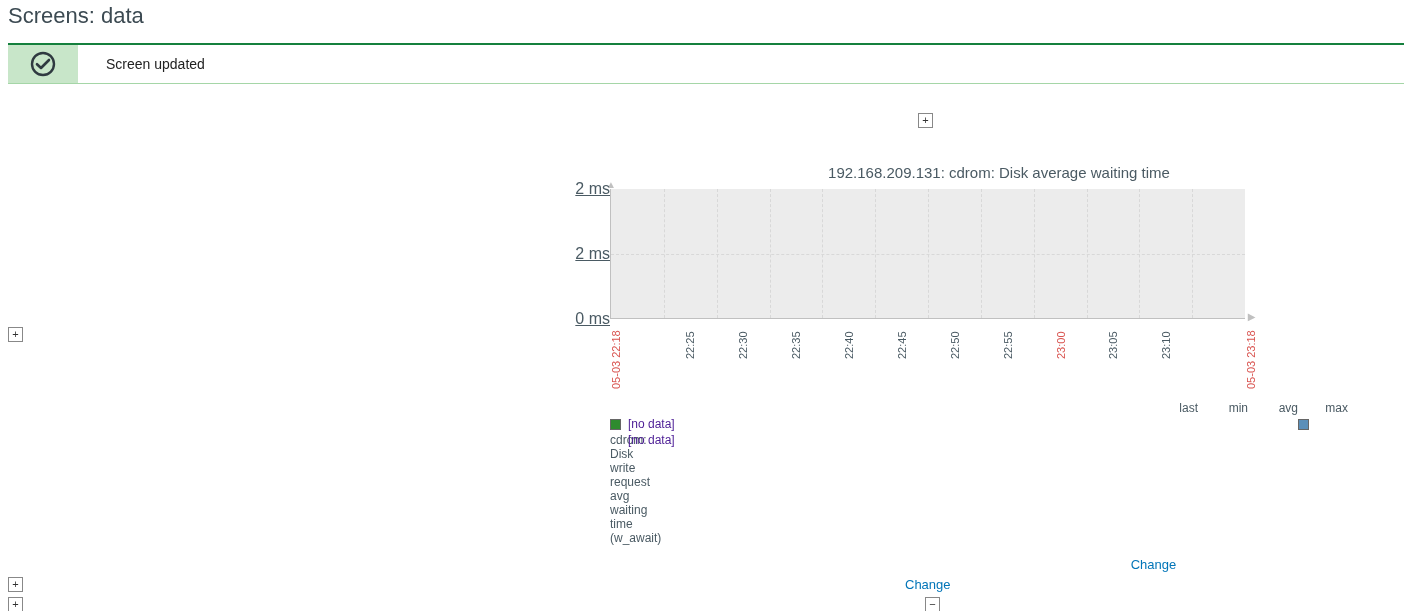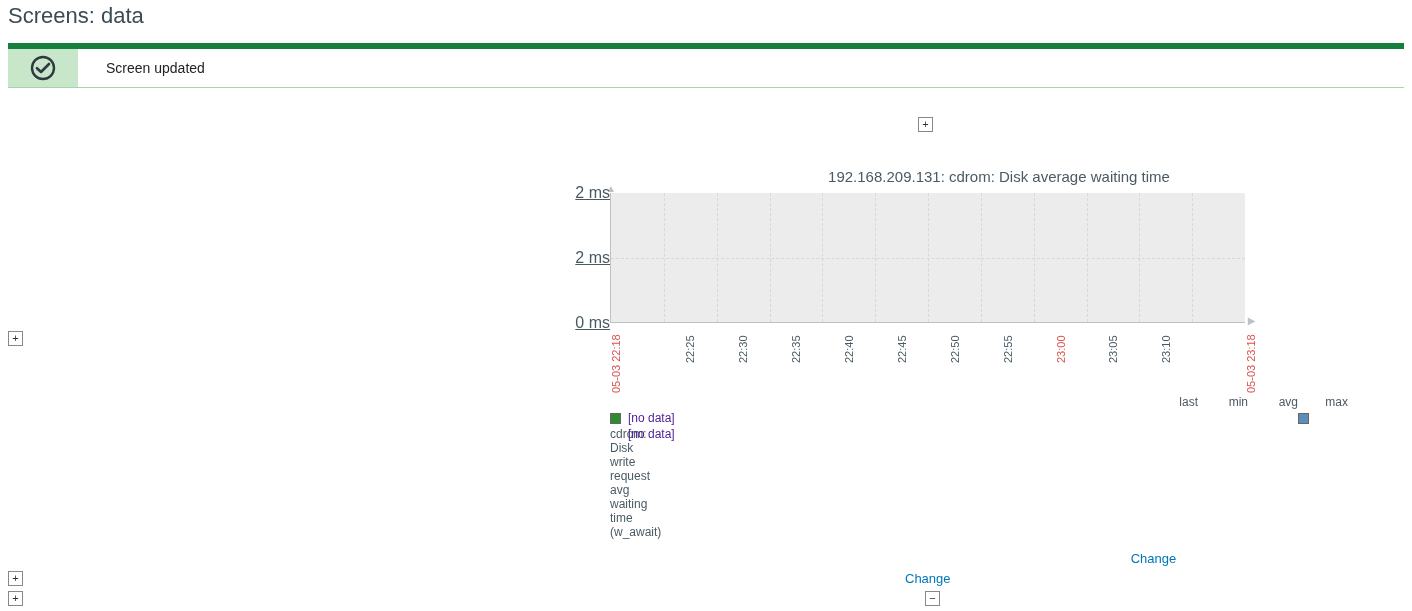"Screen updated" .notice-bar { border-top: 6px solid #15803d -> 2px solid #15803d }
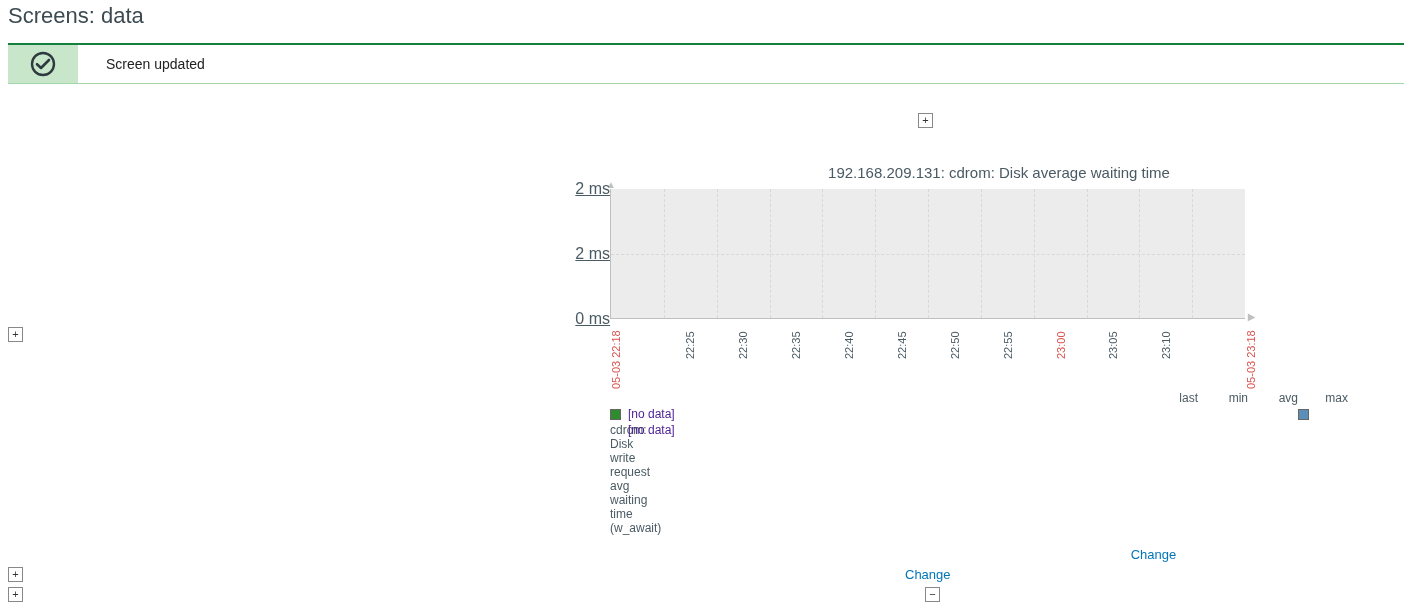"last" .legend-area { margin-top: none -> 10px }
